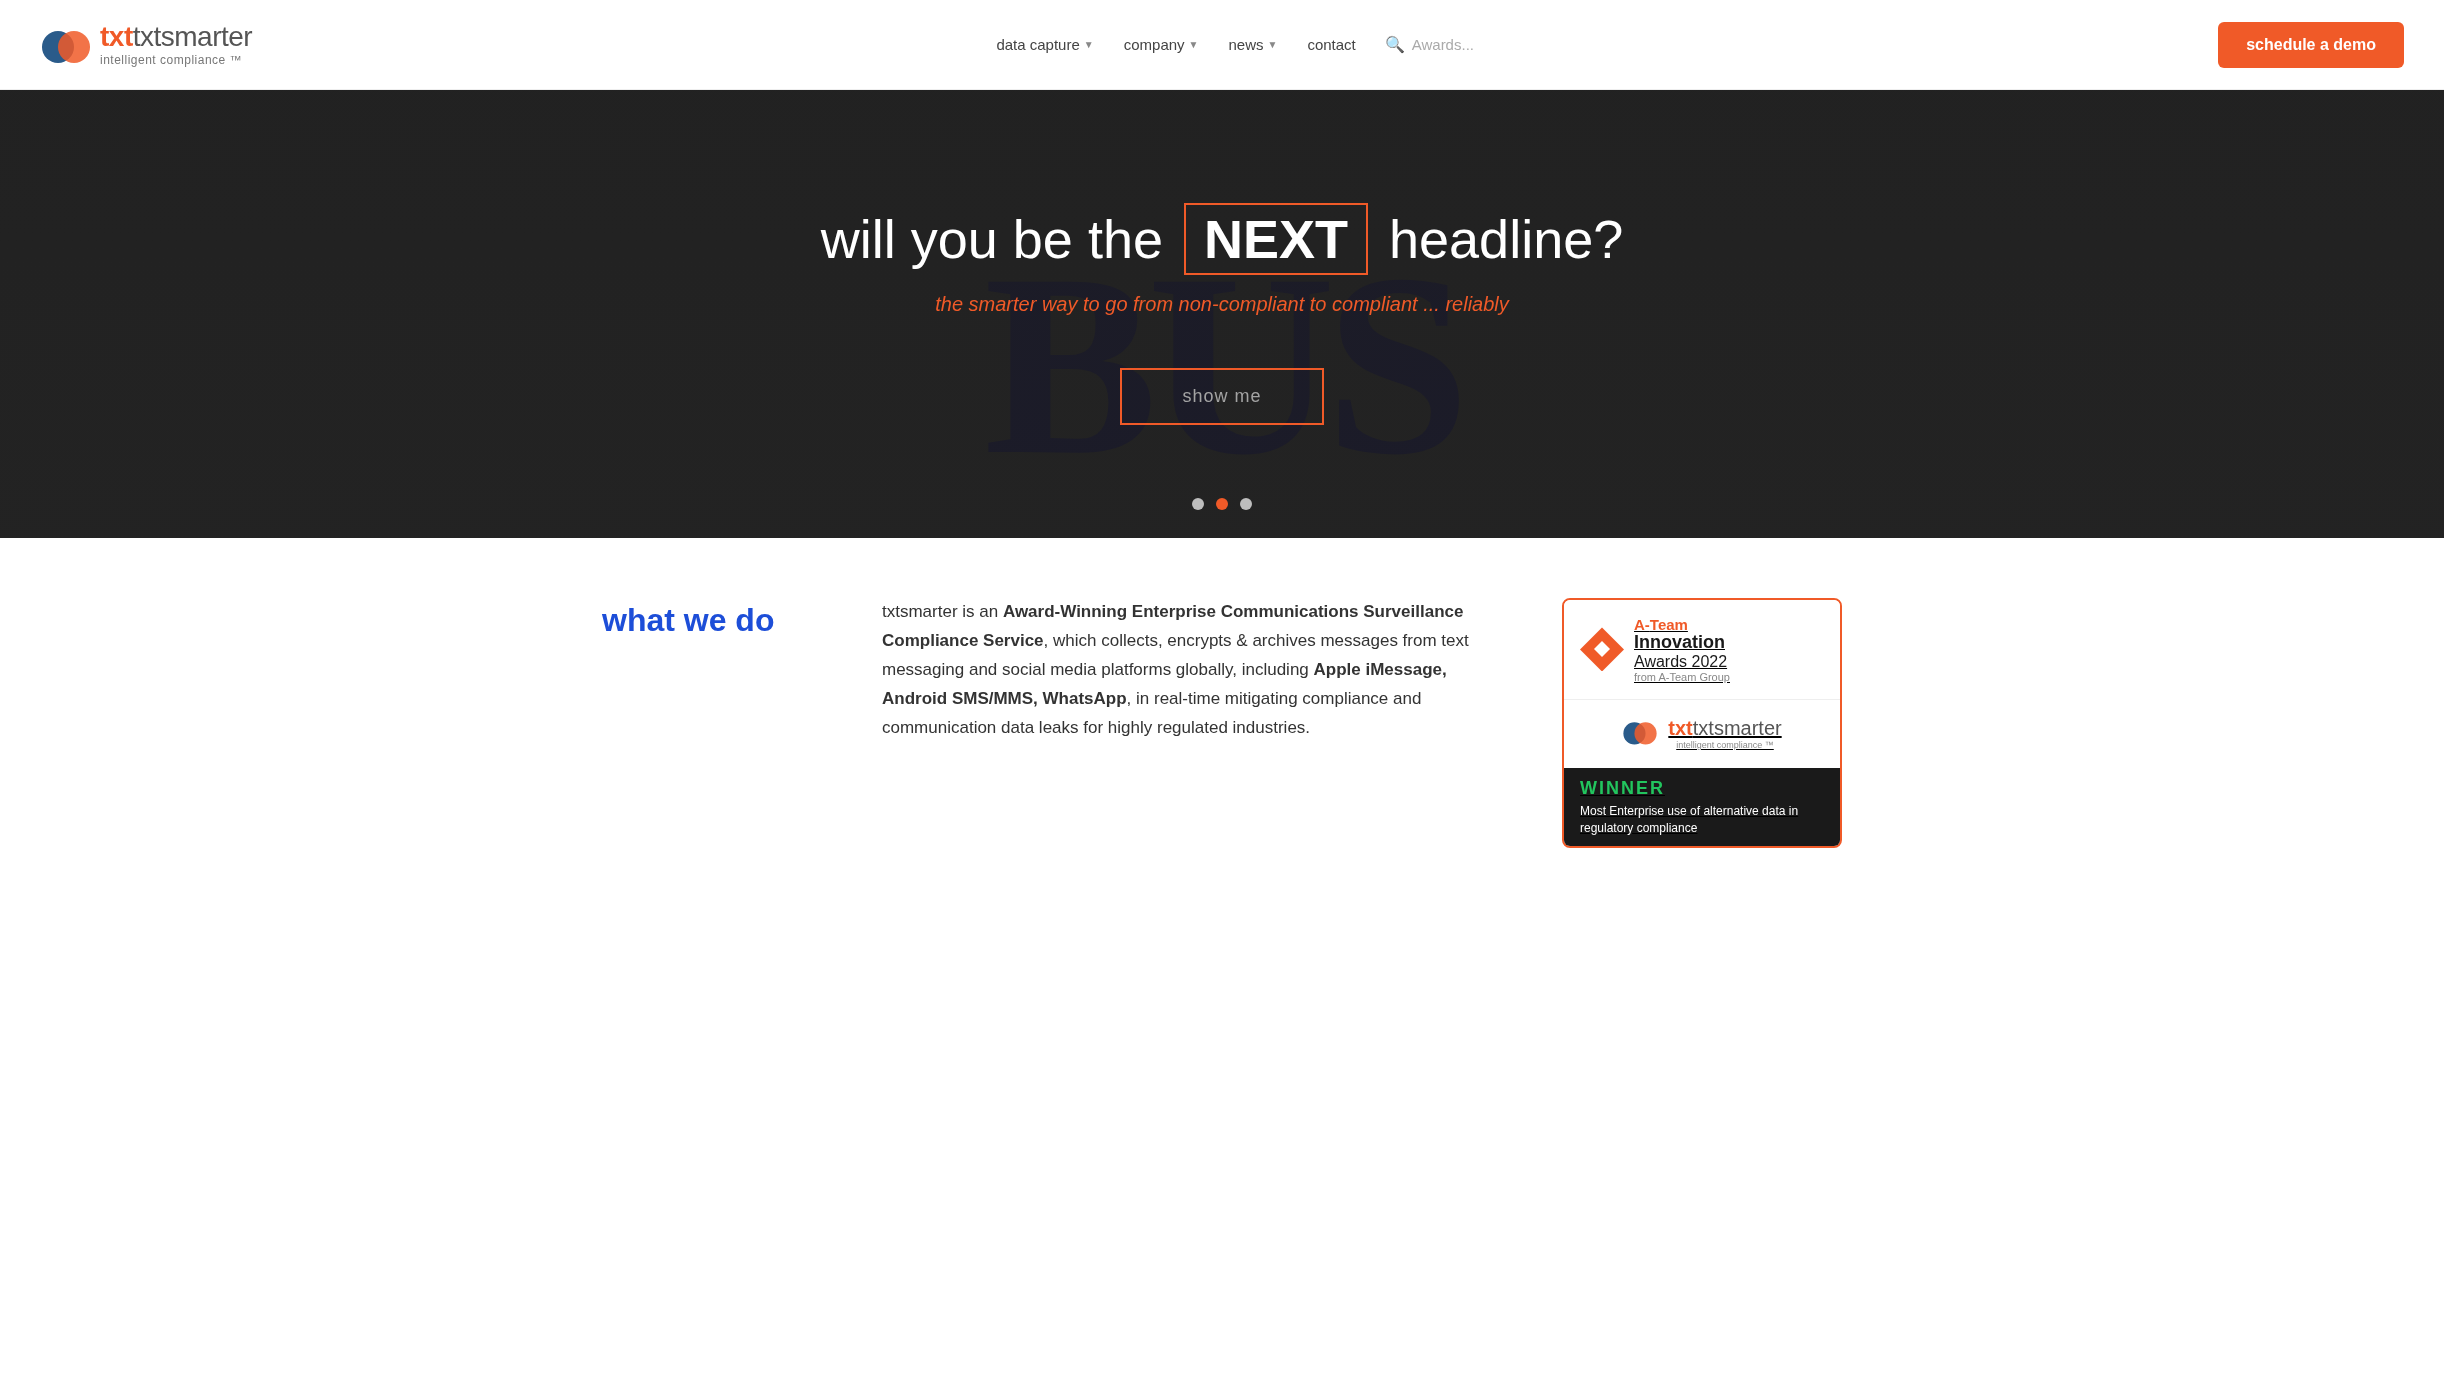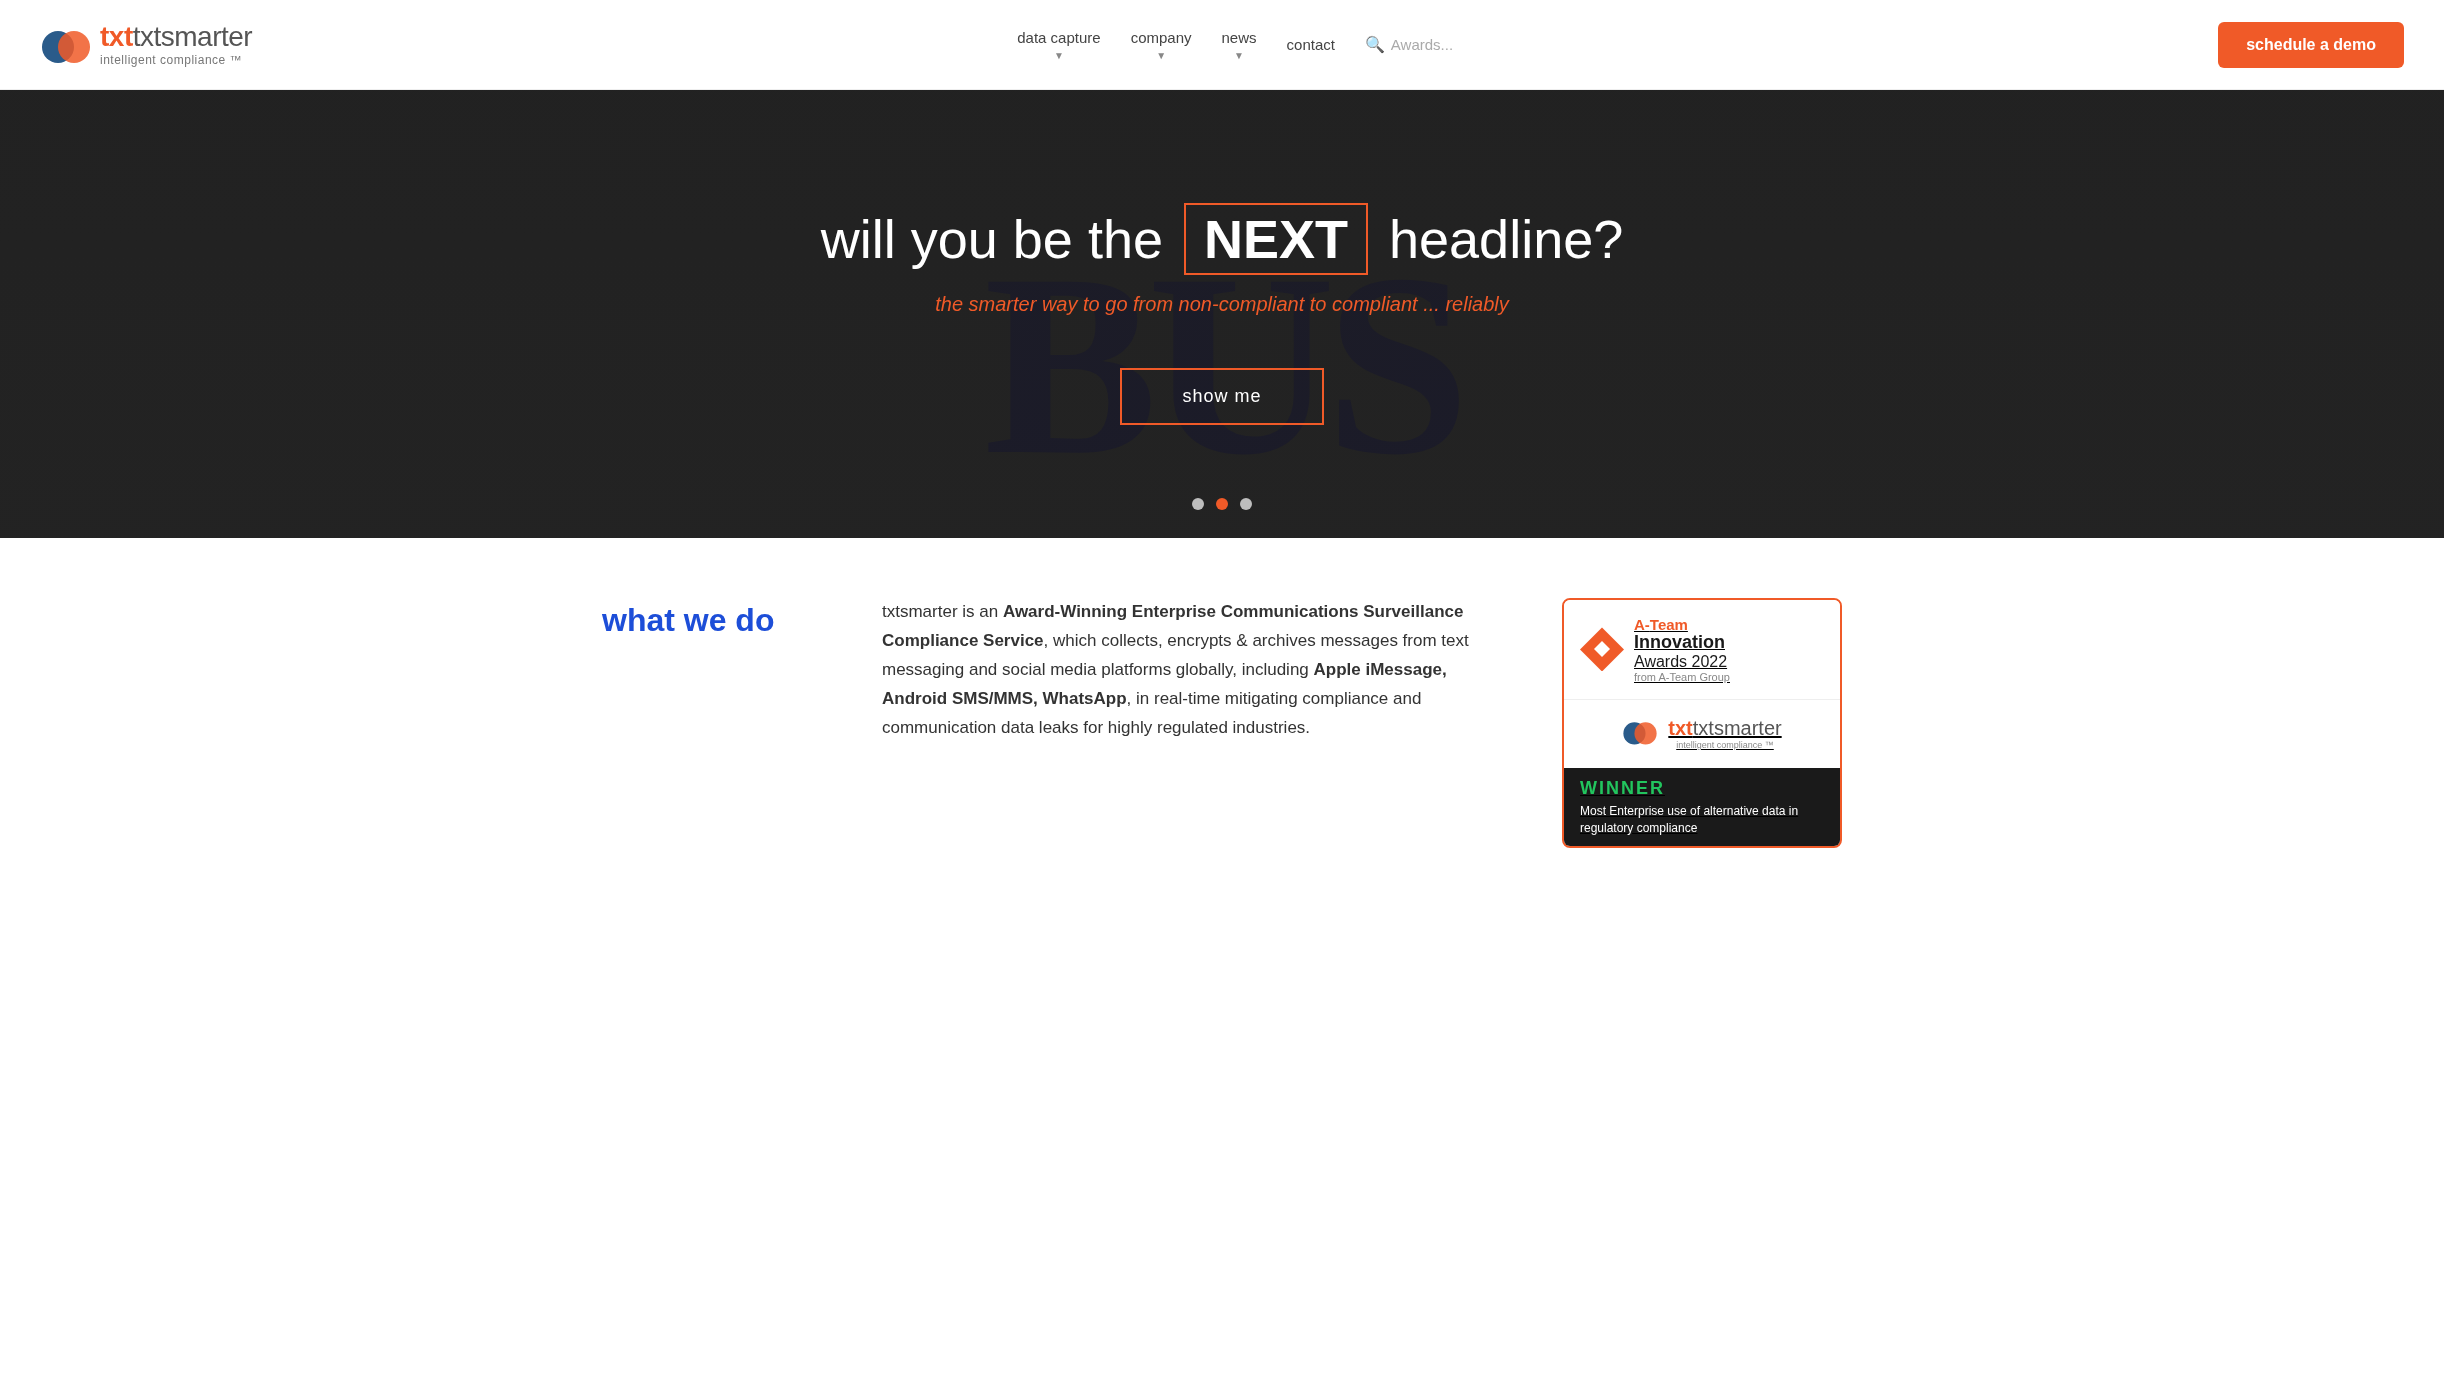"data capture" .nav-item { flex-direction: column -> none }
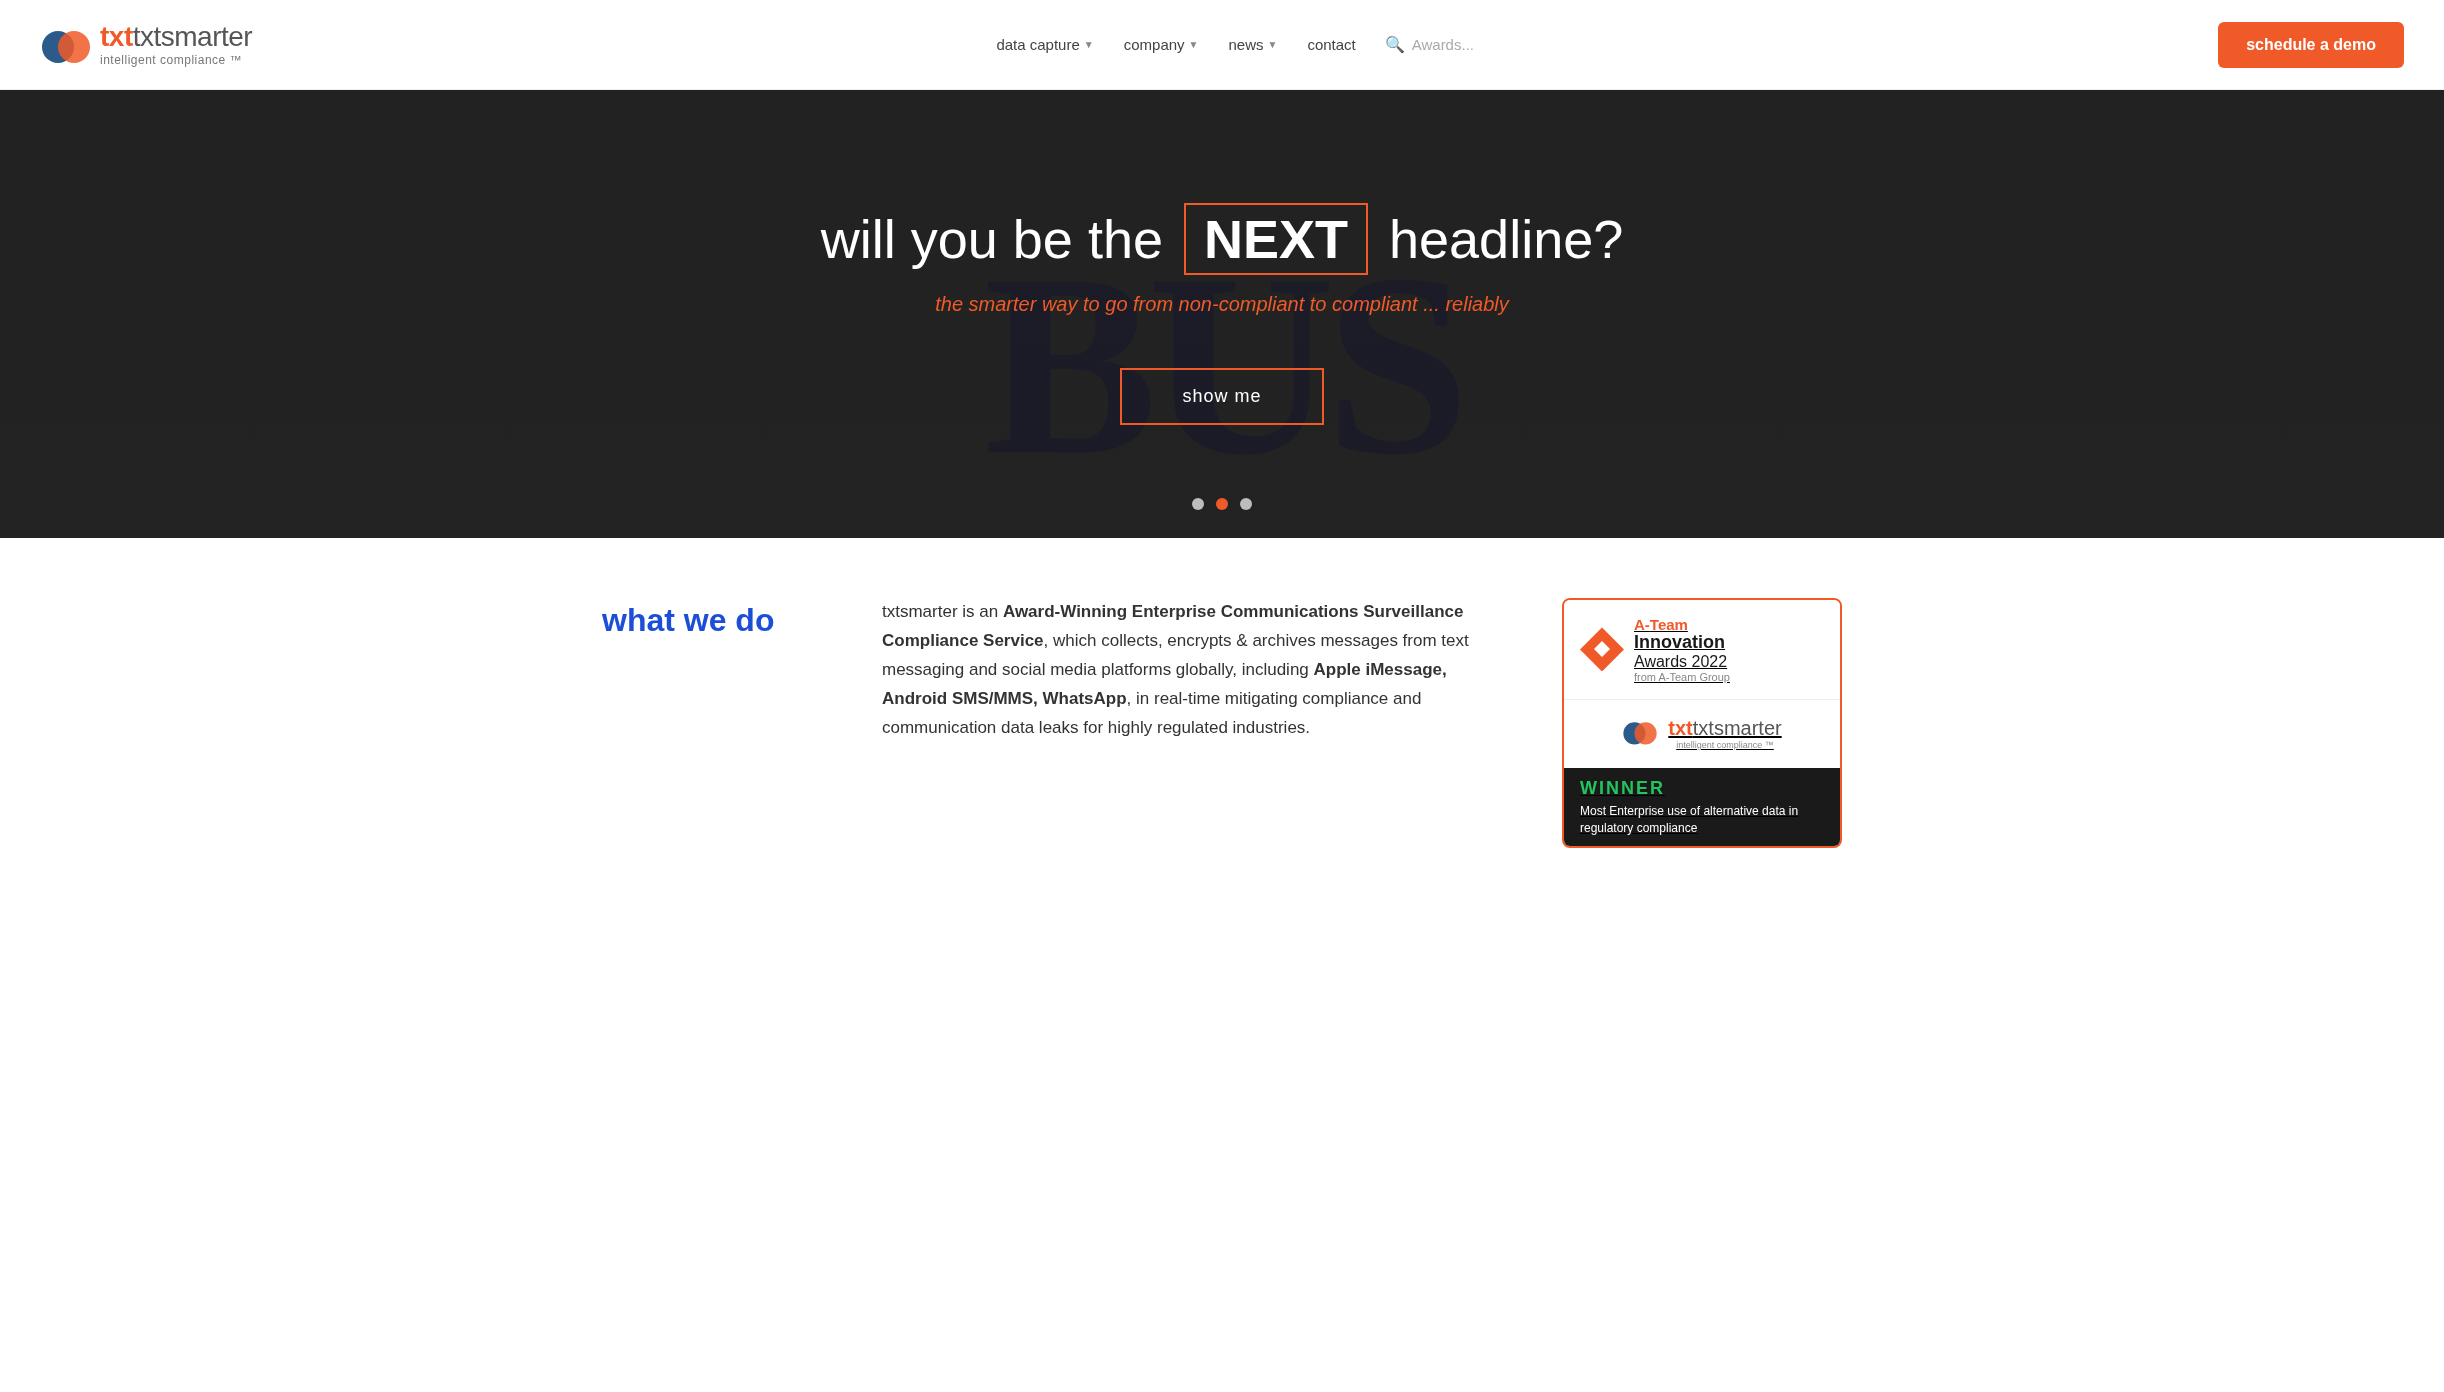"show me" .hero-show-me { color: #ffffff -> #a3a3a3 }
